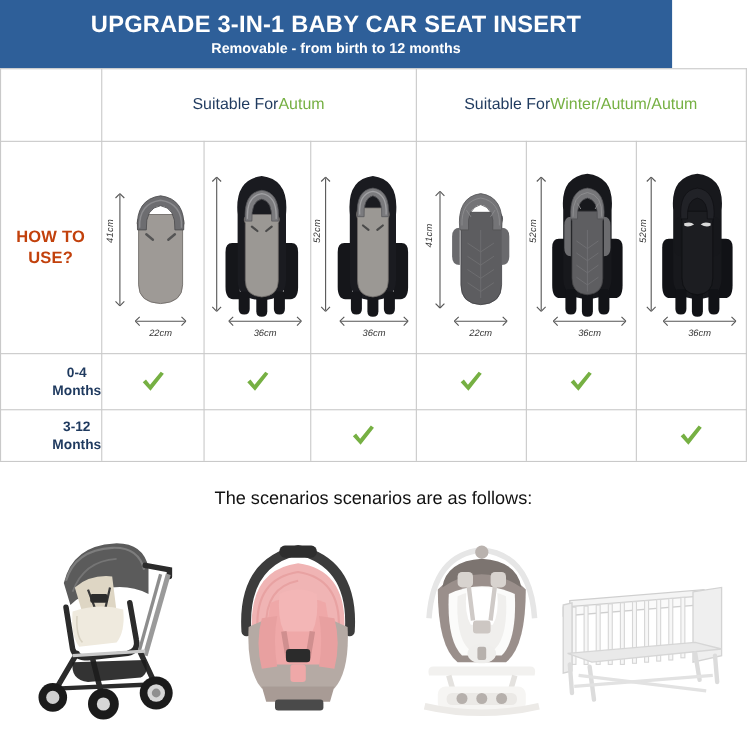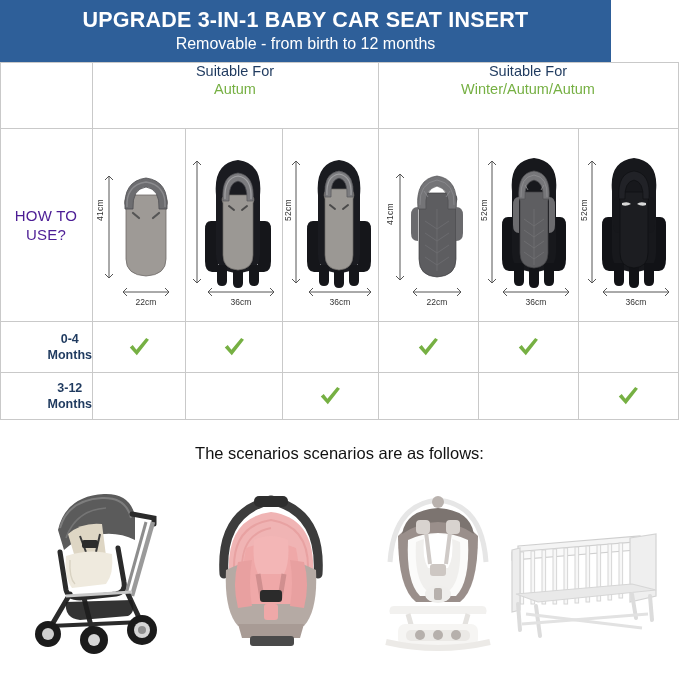"Removable - from birth to" .banner-sub { font-size: 16px -> 13px; font-weight: normal -> bold }
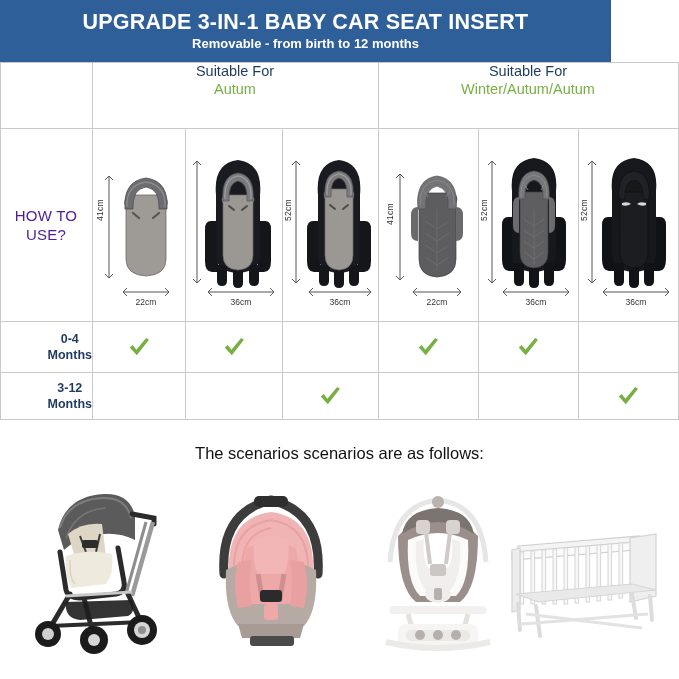"Suitable For" .season-head { flex-direction: column -> row; justify-content: flex-start -> center }
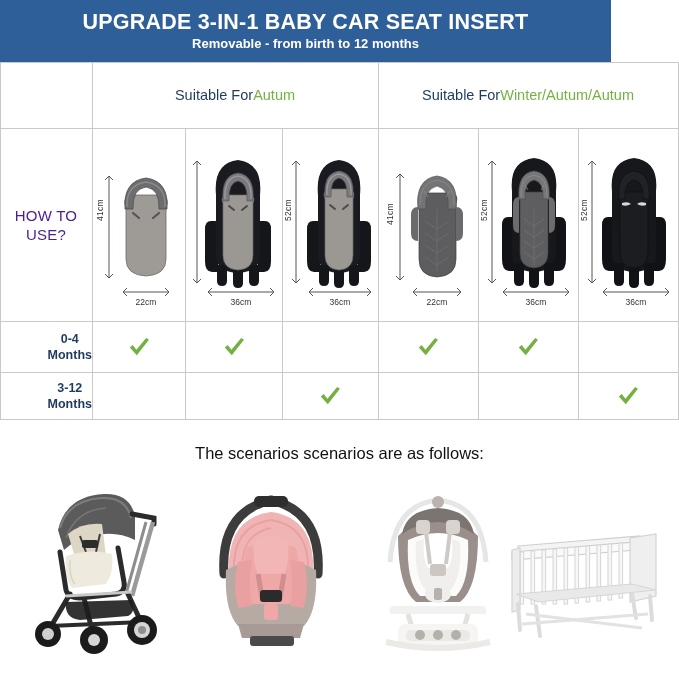"HOW TO USE?" .howto { color: #4c1d95 -> #c2410c; font-weight: normal -> bold }
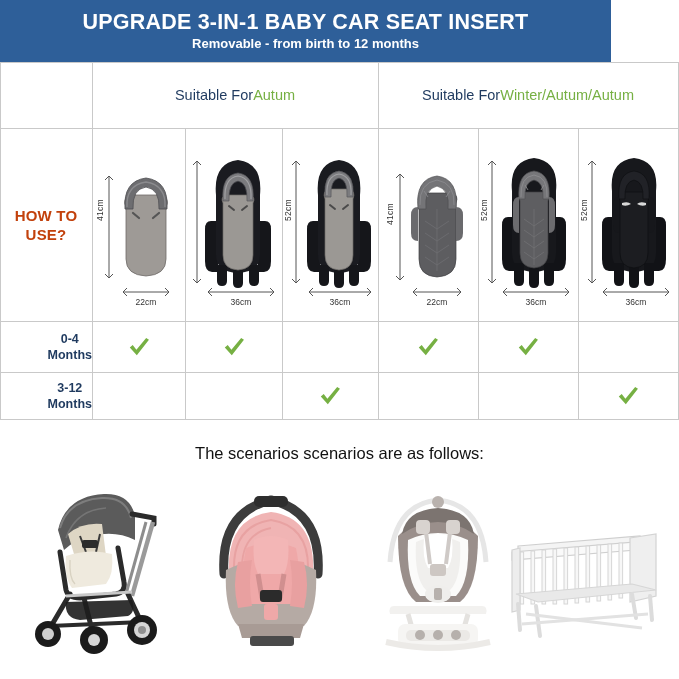"22cm" .prodcell { font-style: none -> italic }
